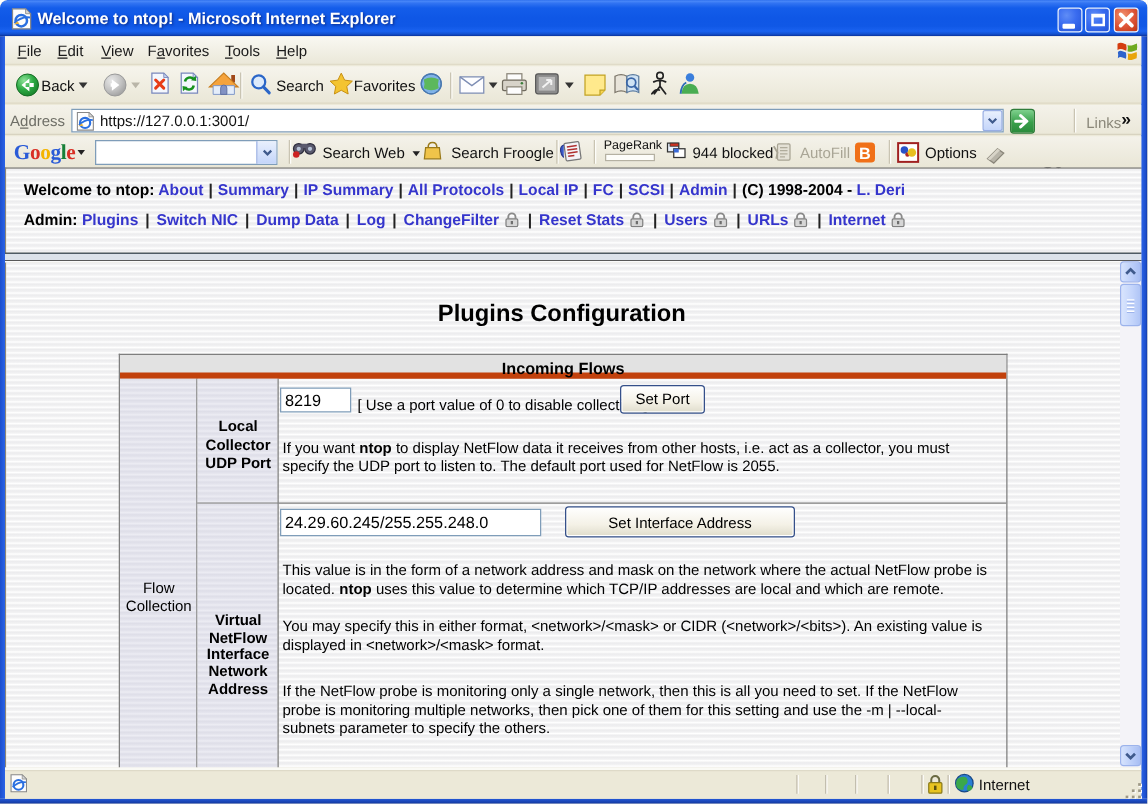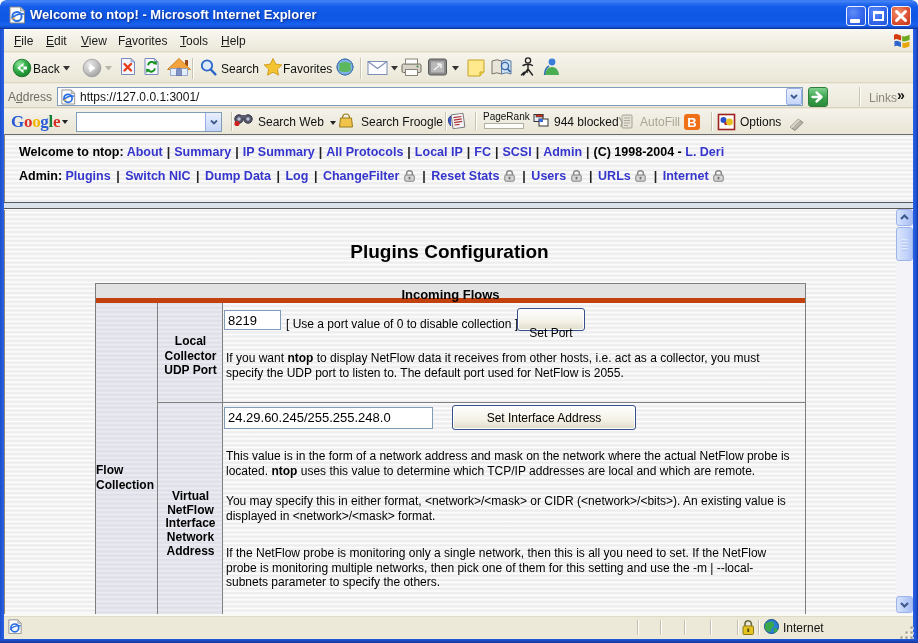"Set Port" div.xpbtn { left: 517px -> 496px; padding-top: 17px -> 3px }
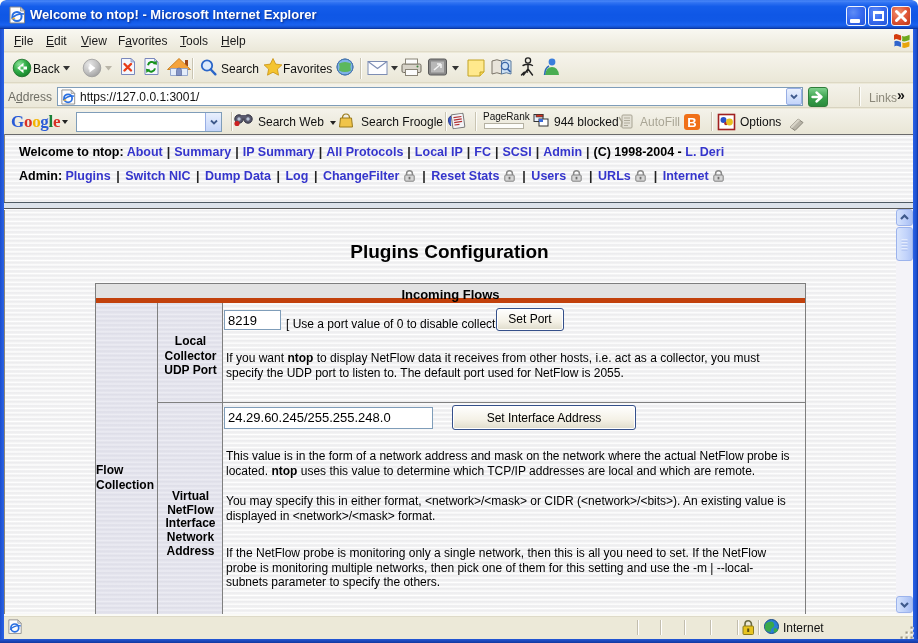"Flow" div.ptext { font-weight: bold -> normal; text-align: none -> center }
